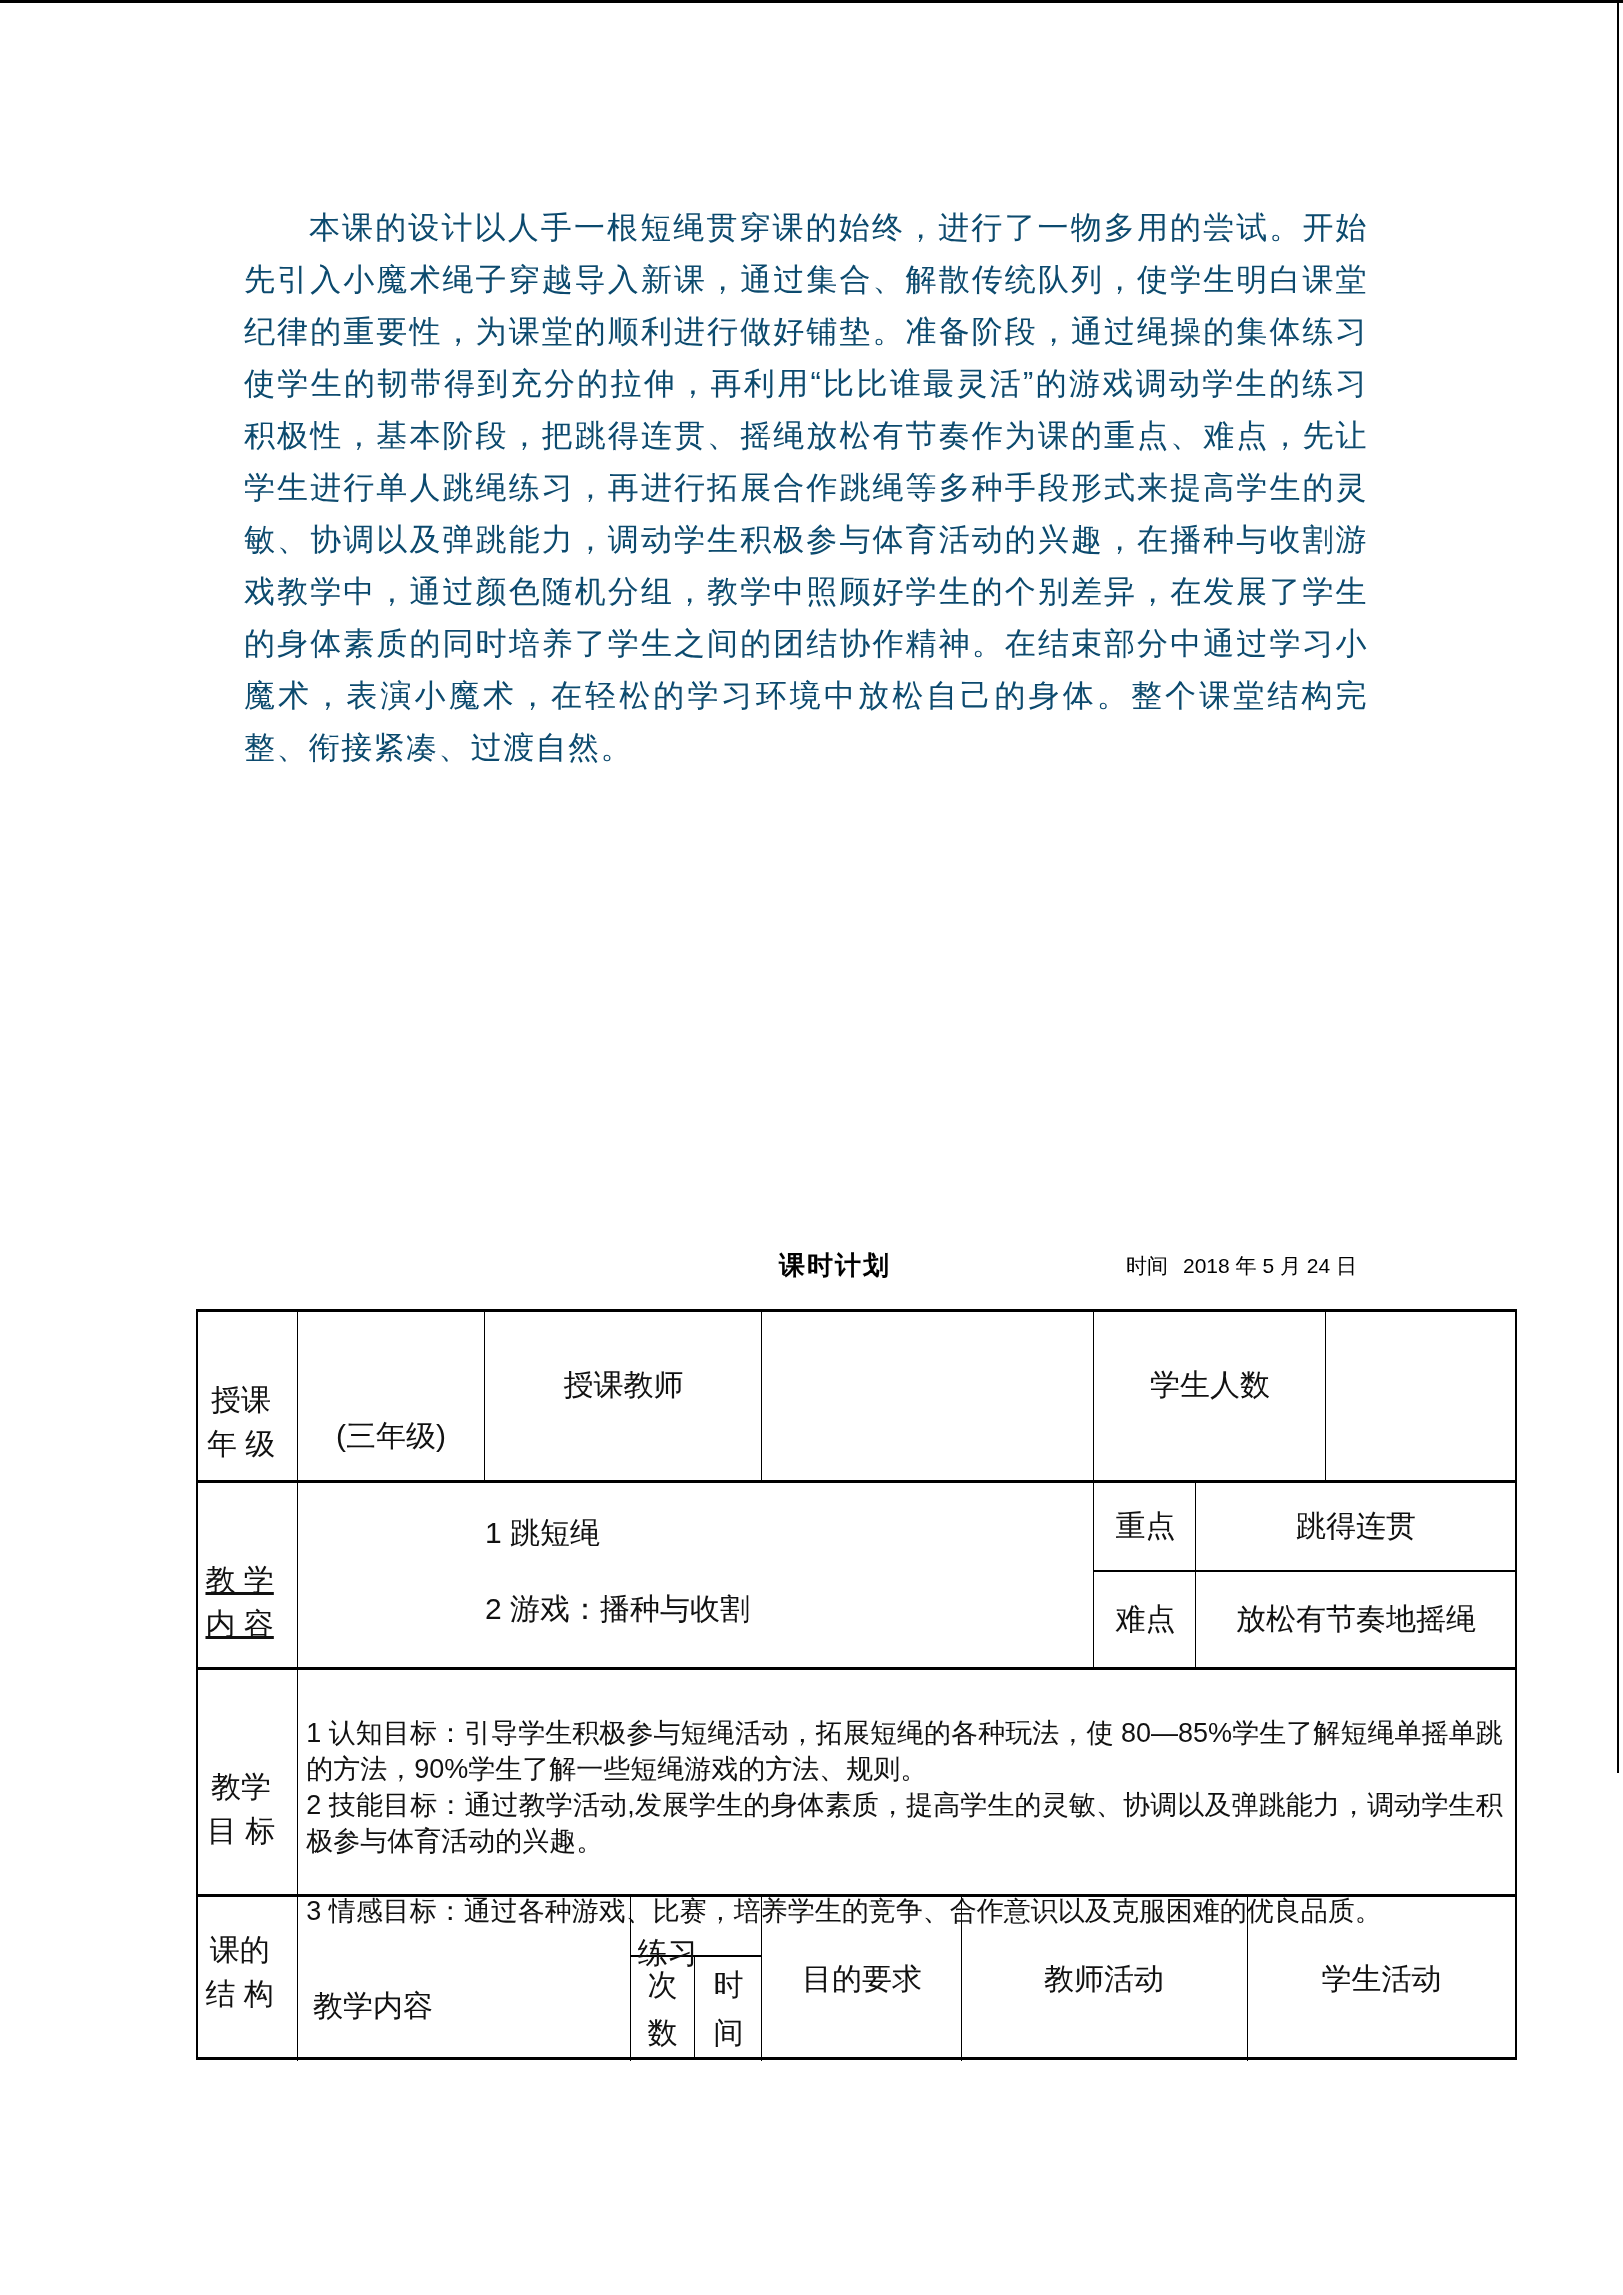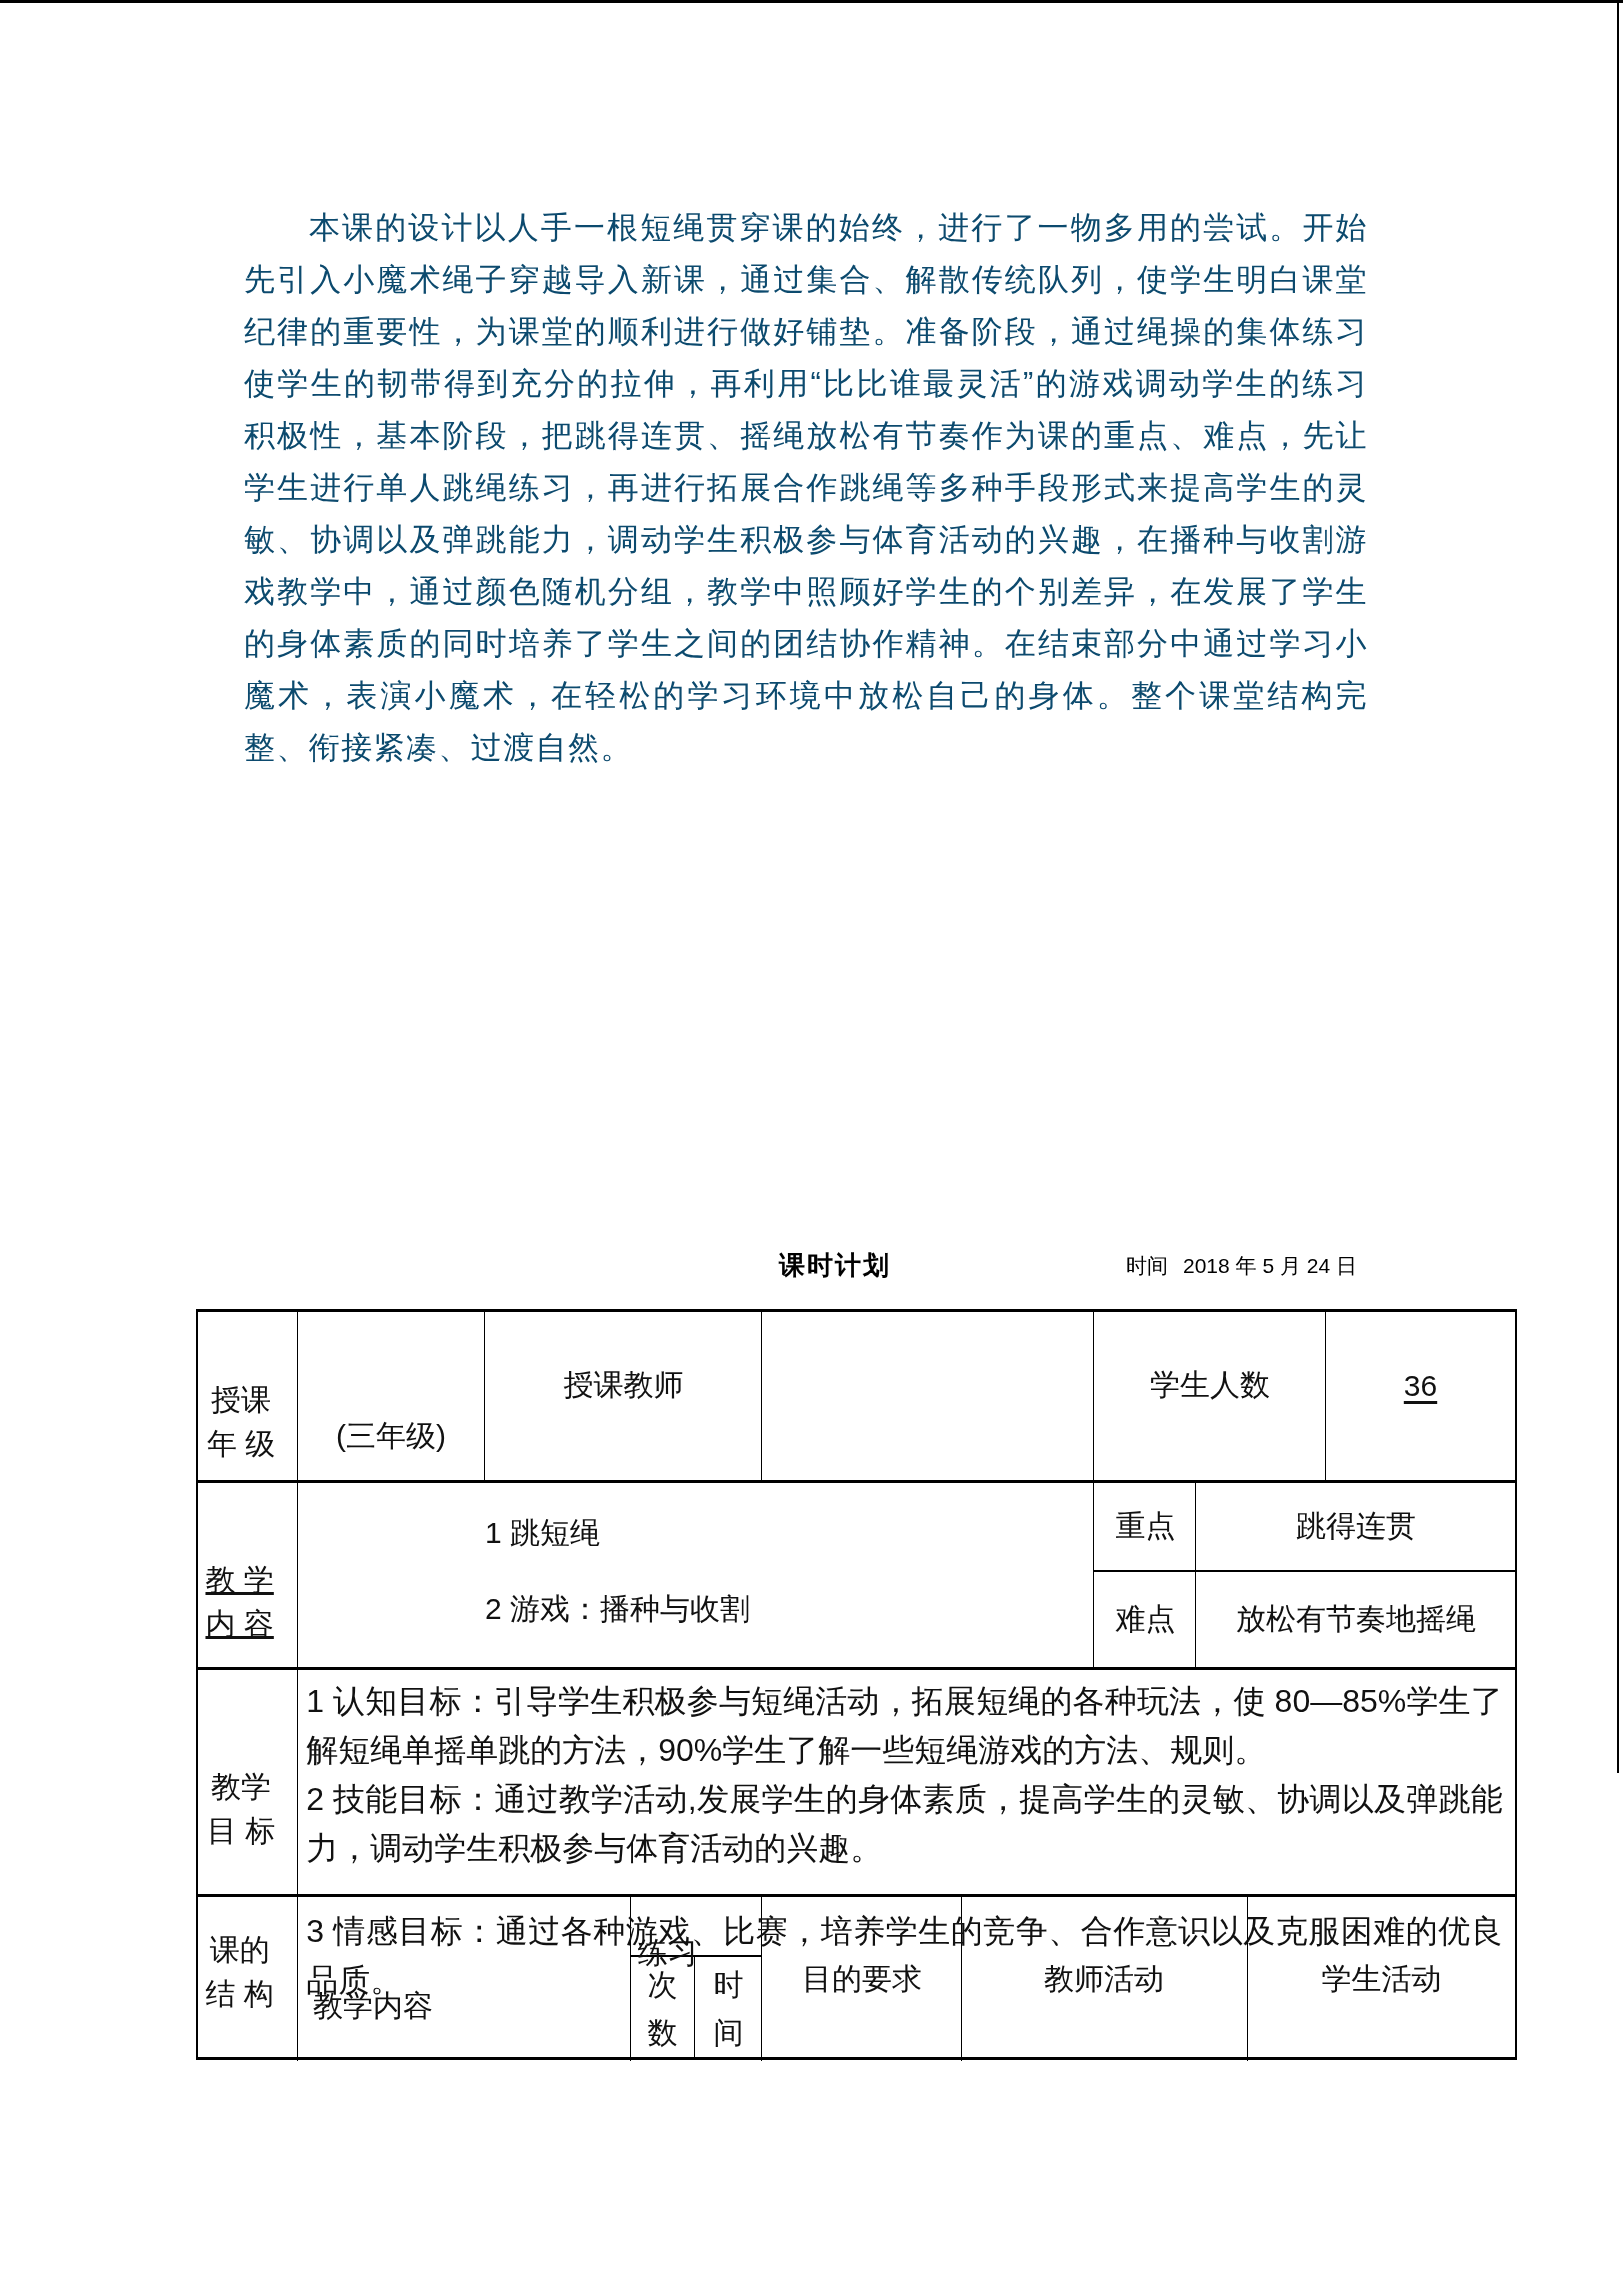"36" div.cell { html: <div> <span>36</span> </div> -> none }
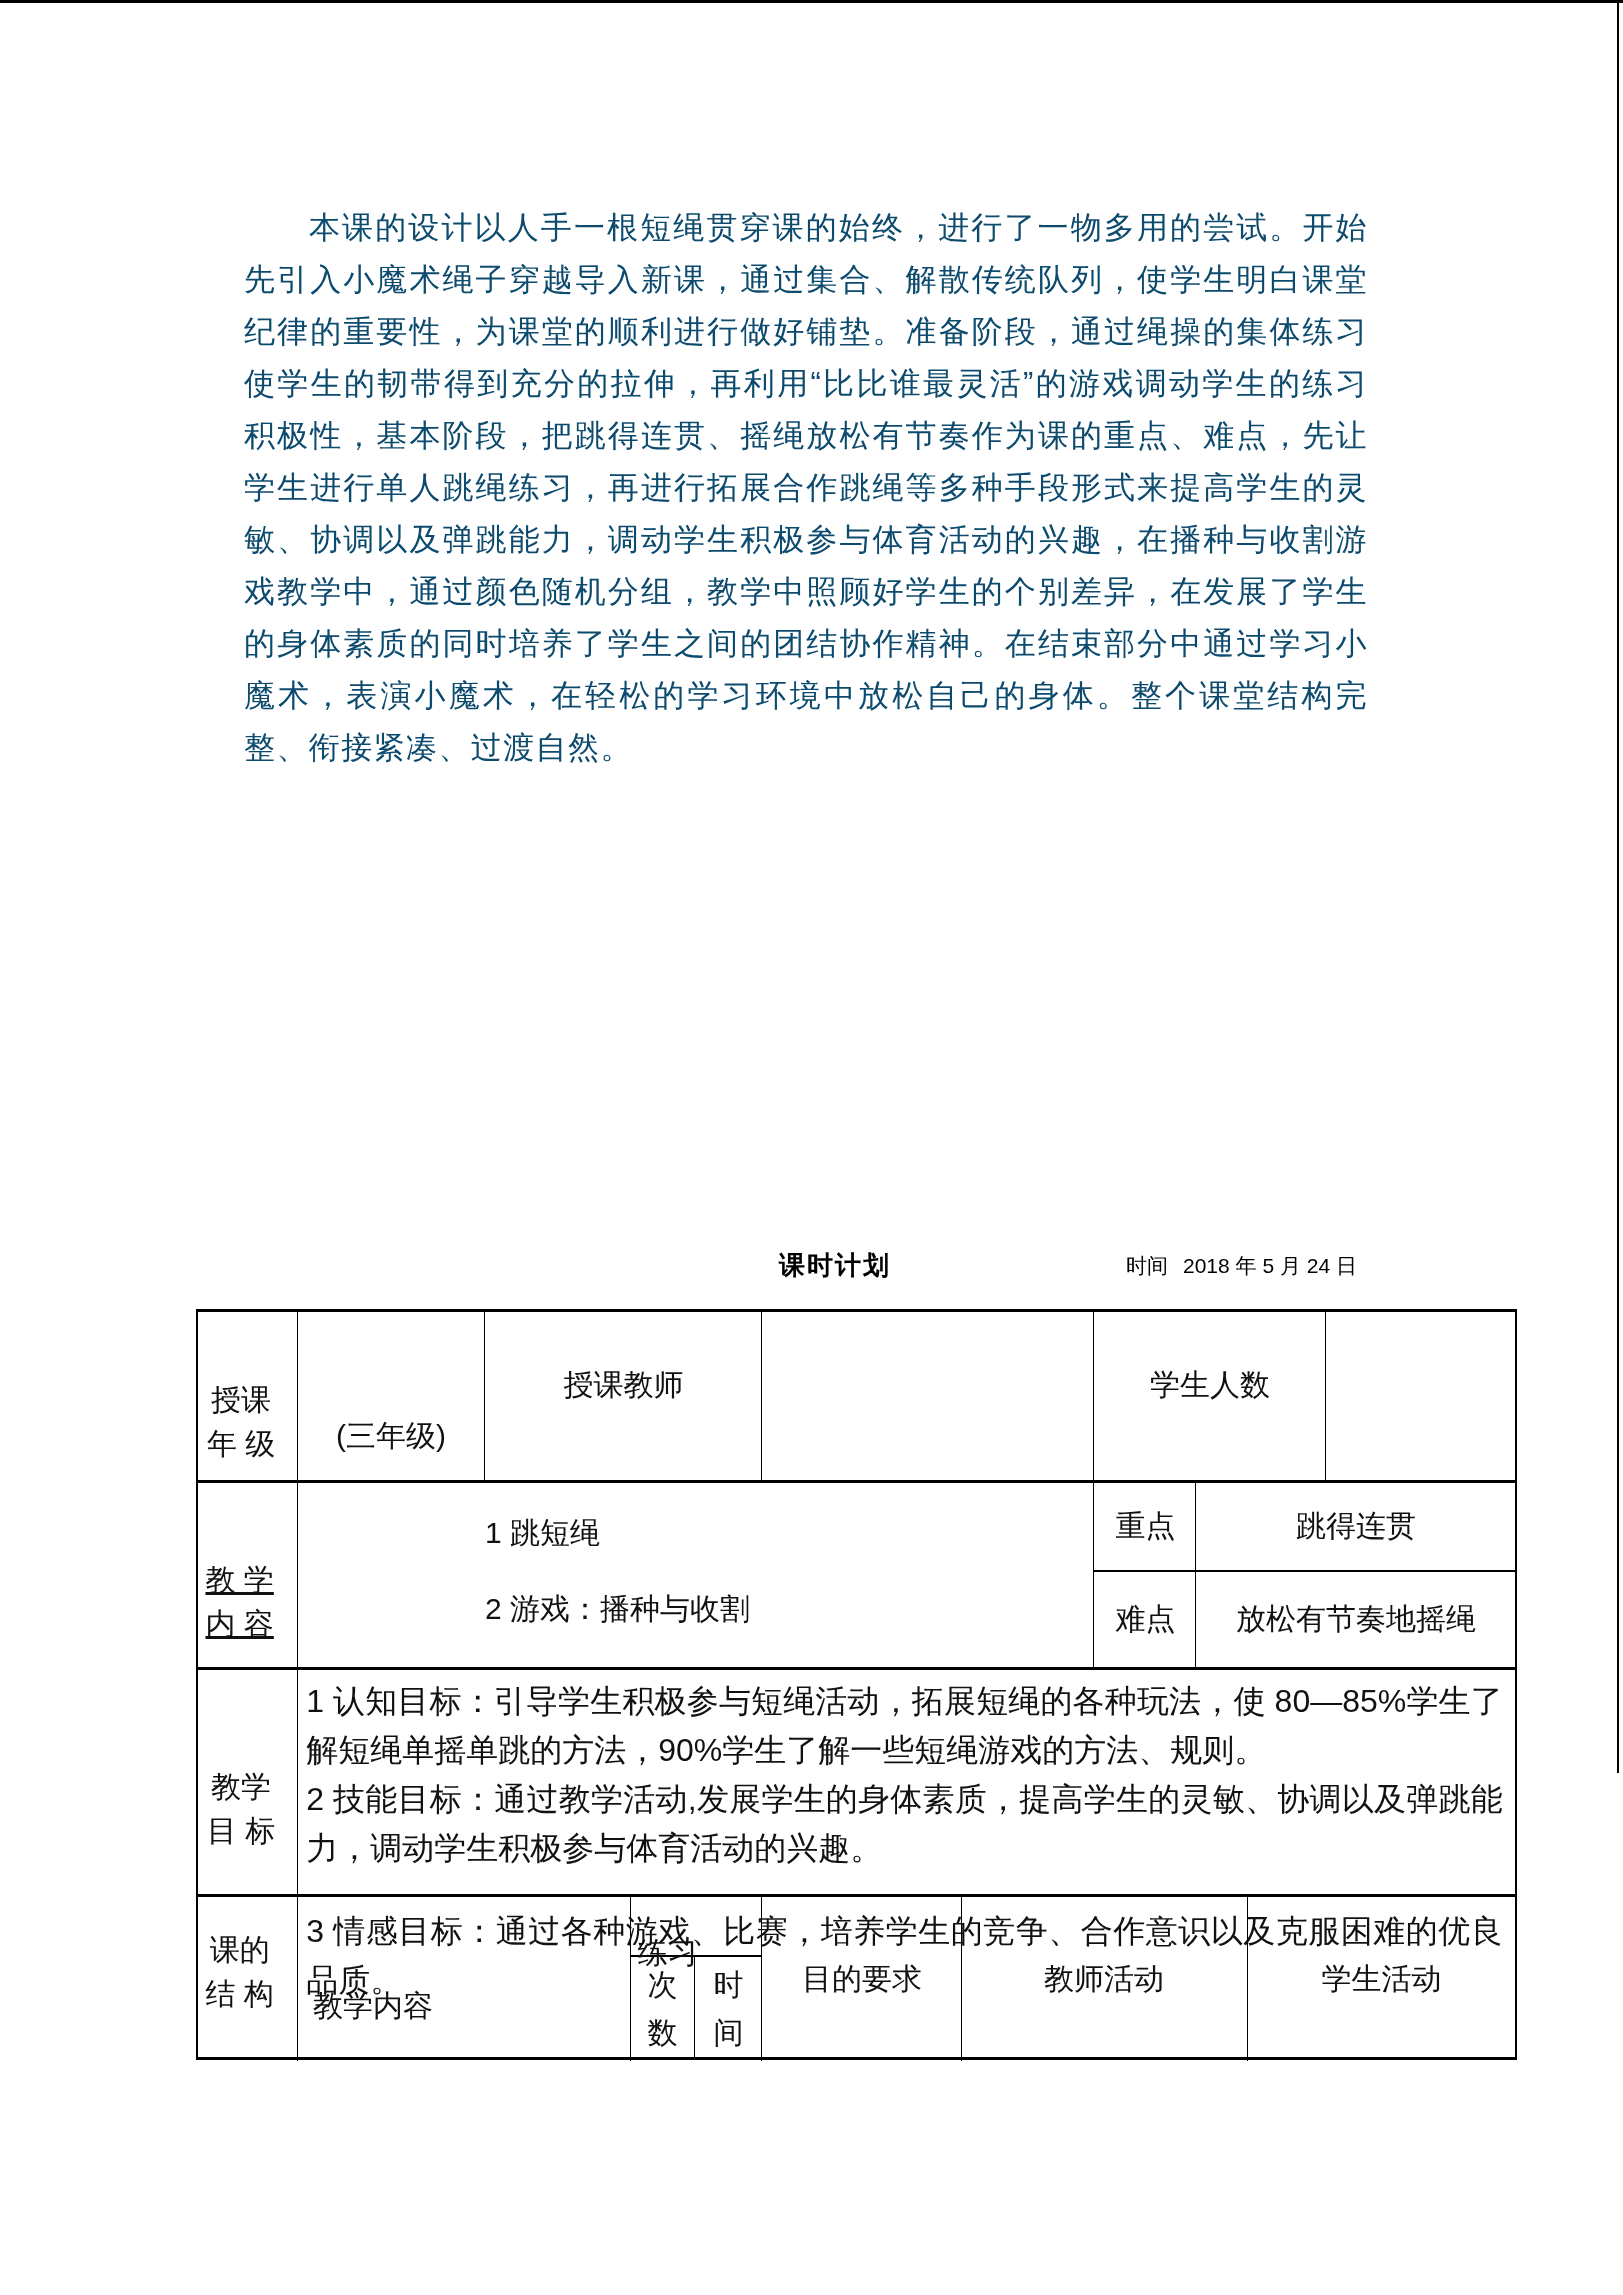"1 认知目标：引导学生积极参与短绳活动，拓展短绳的各种玩法，使" .objectives { font-size: 32px -> 27px; line-height: 49px -> 36px; margin-top: none -> 38px }
